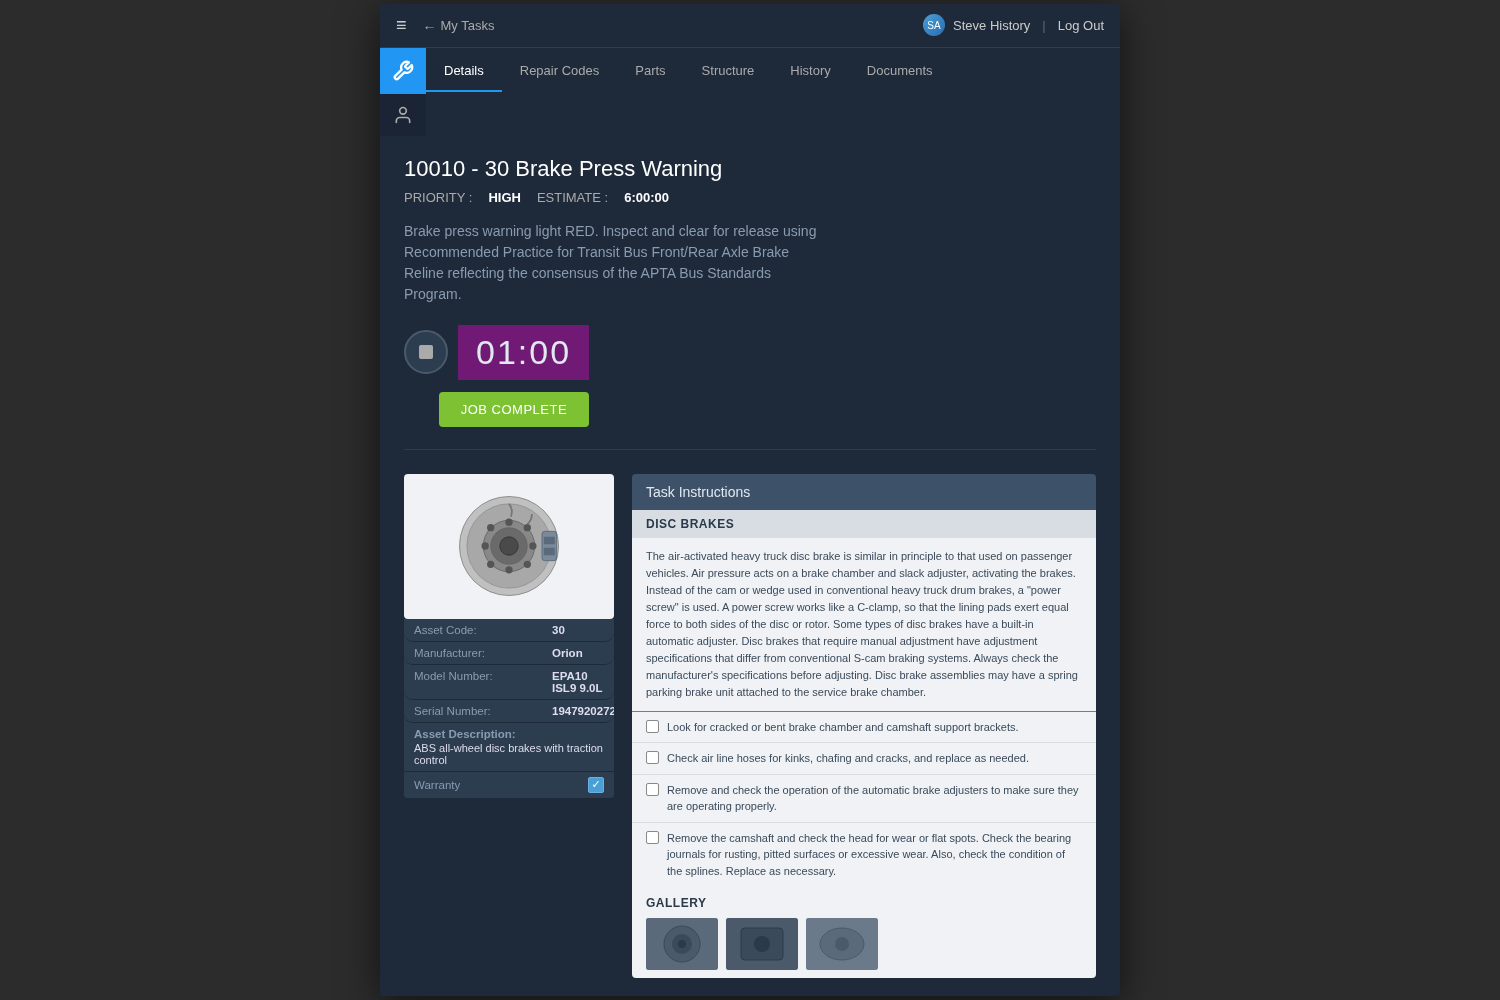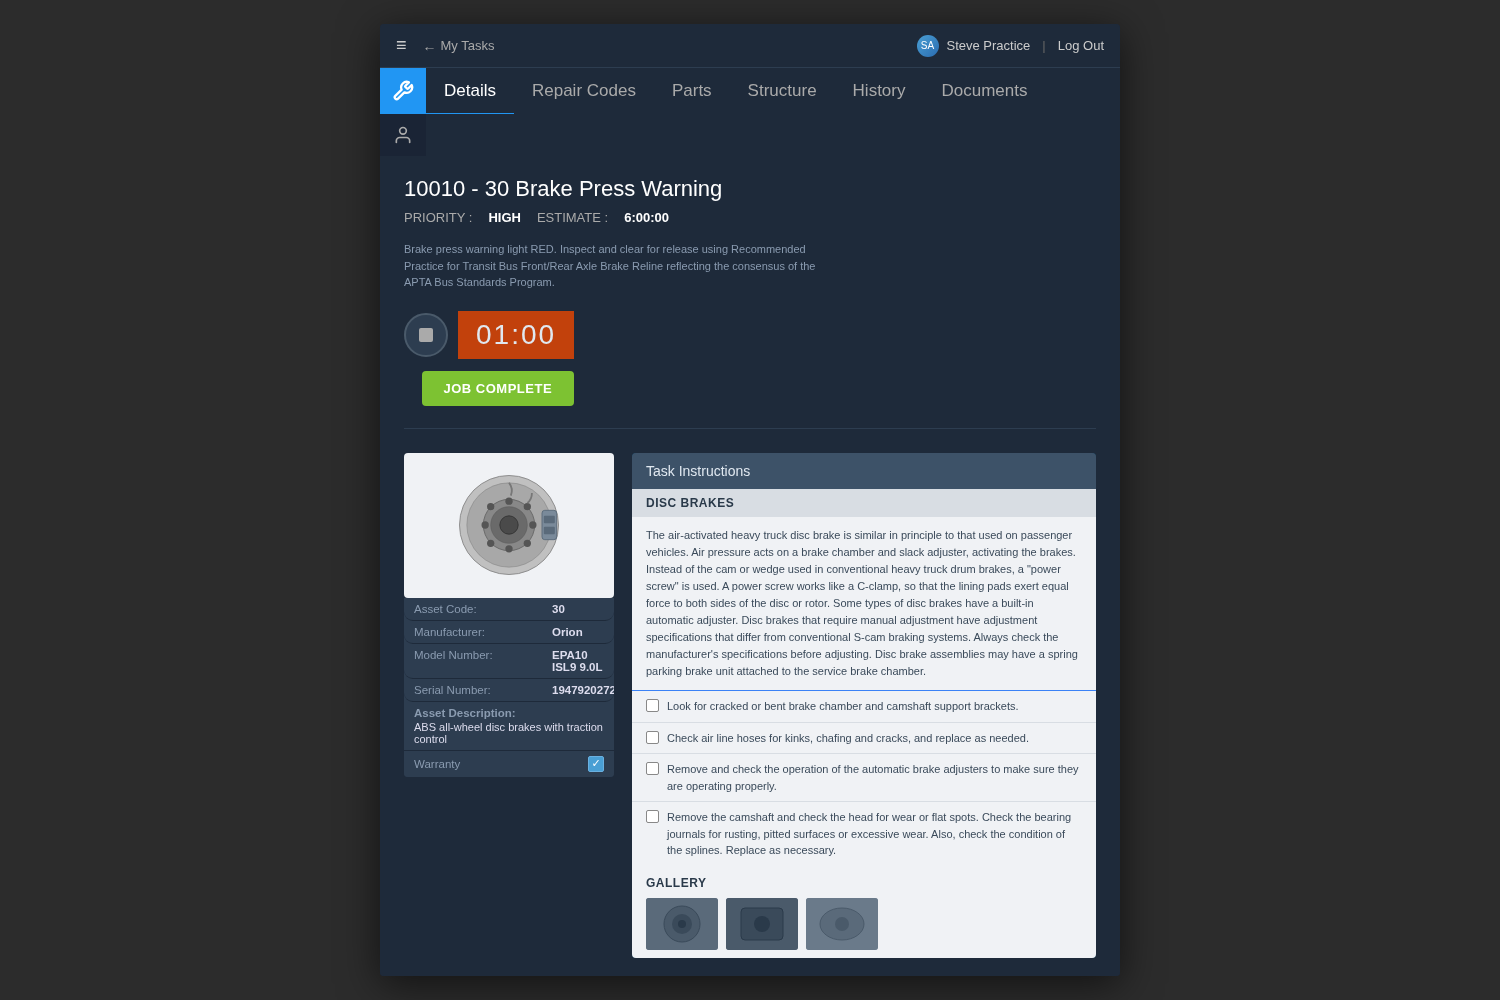"Steve Practice" span { text: Practice -> History }
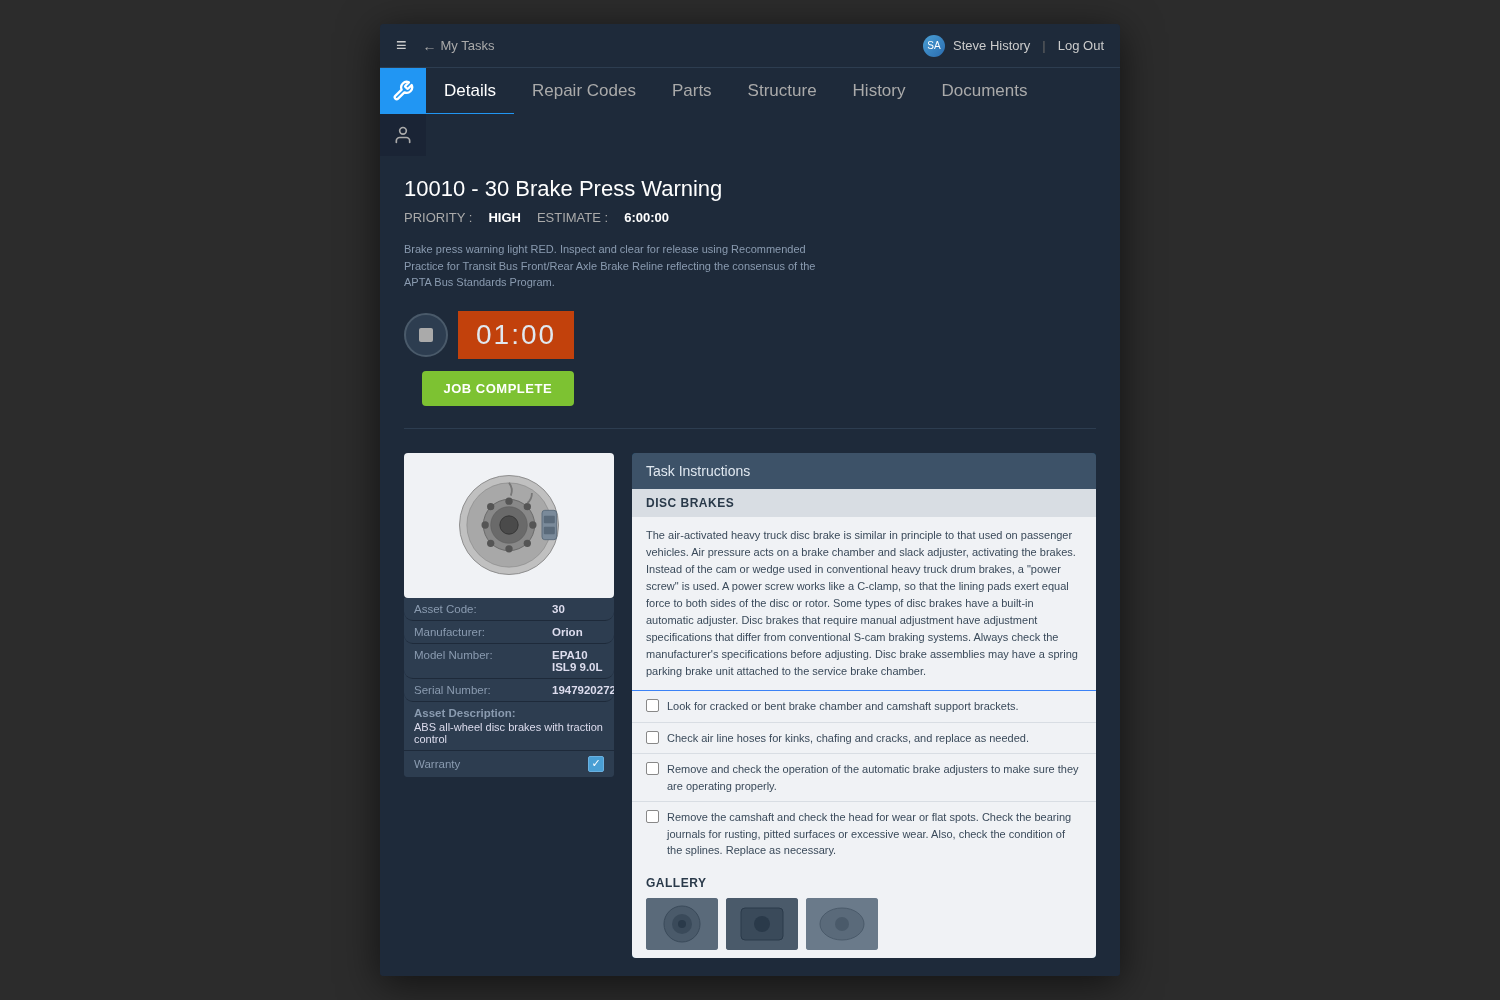"Details" .tab-item { font-size: 17px -> 13px }
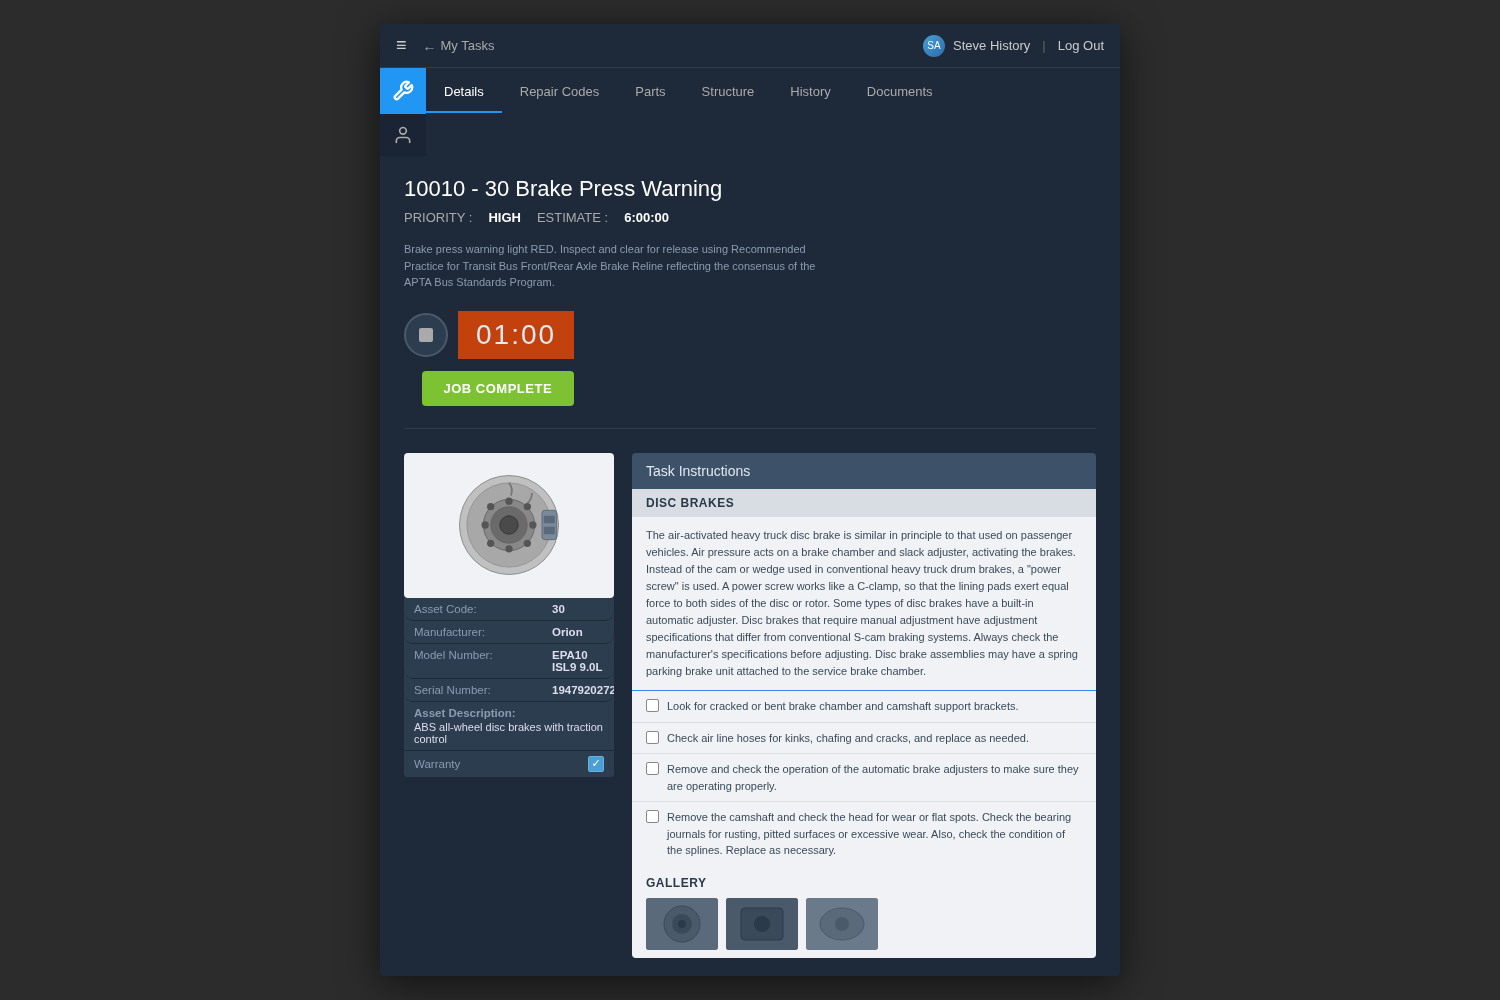"Brake press warning light RED." .job-description { font-size: 11px -> 14px }
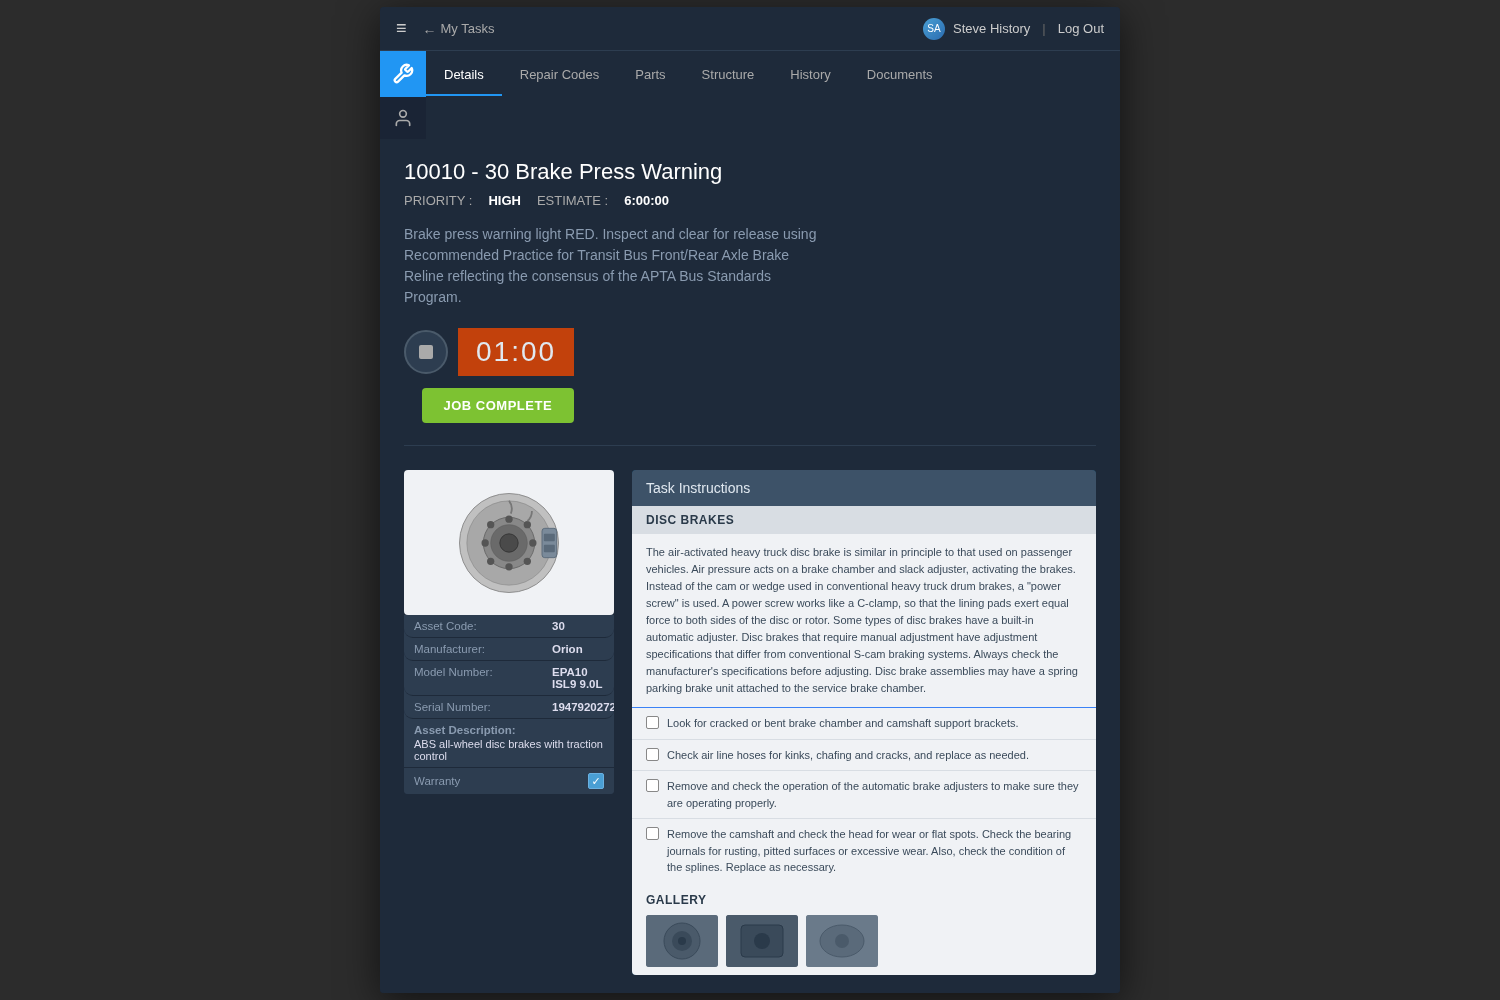"01:00" .timer-display { background: #c2410c -> #701a75; font-size: 28px -> 34px }
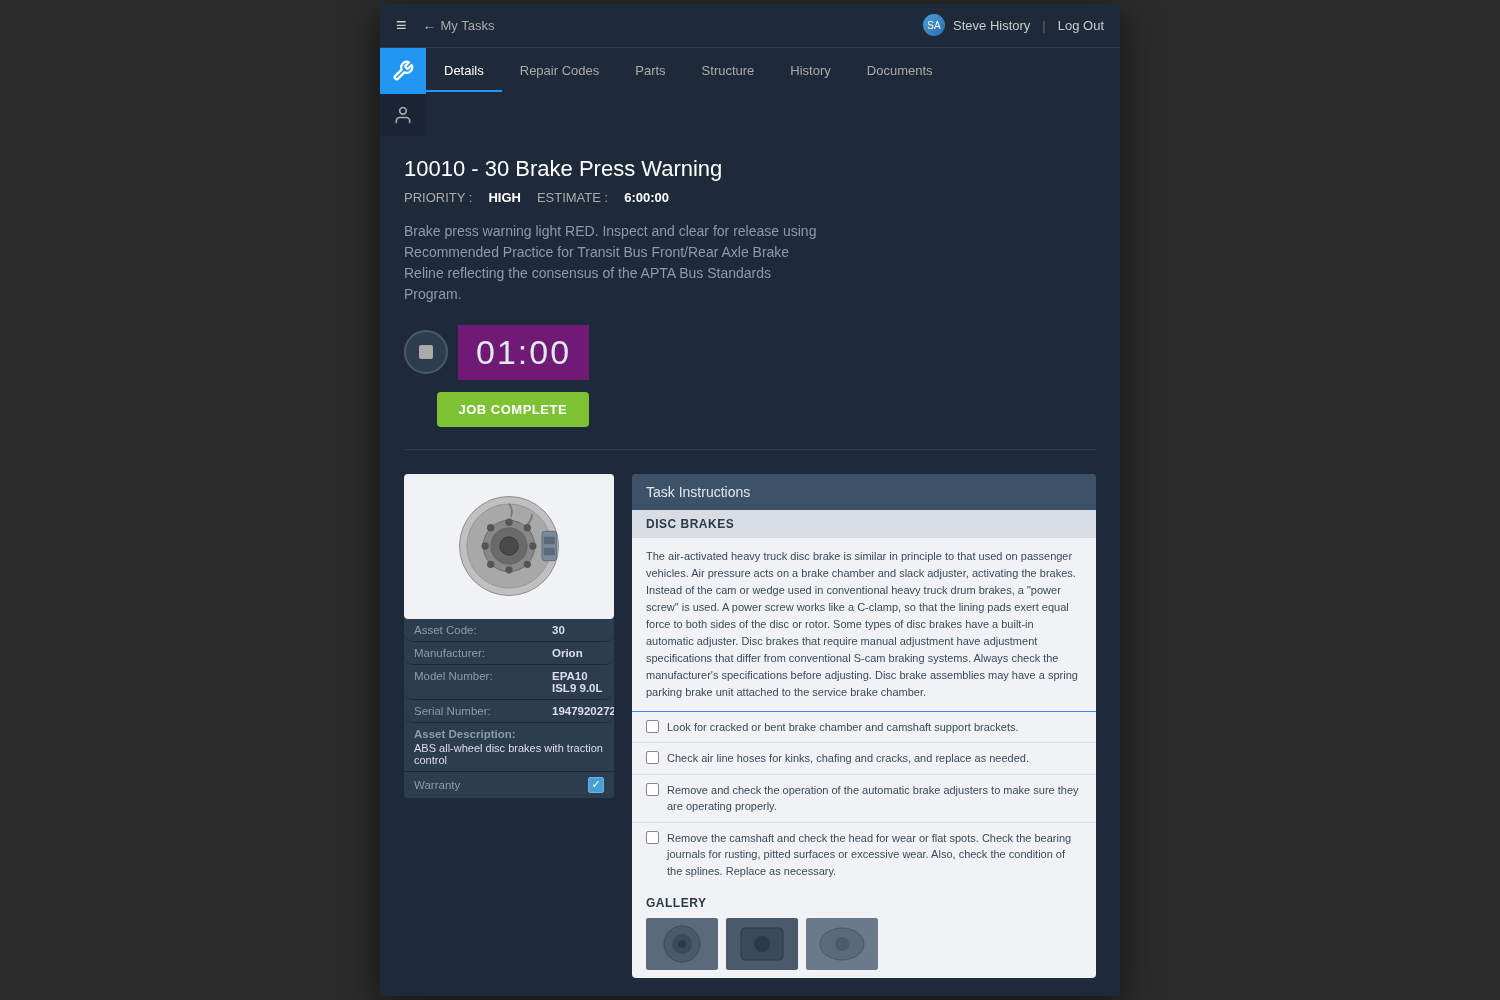"JOB COMPLETE" .job-complete-btn { font-weight: 700 -> 400 }
